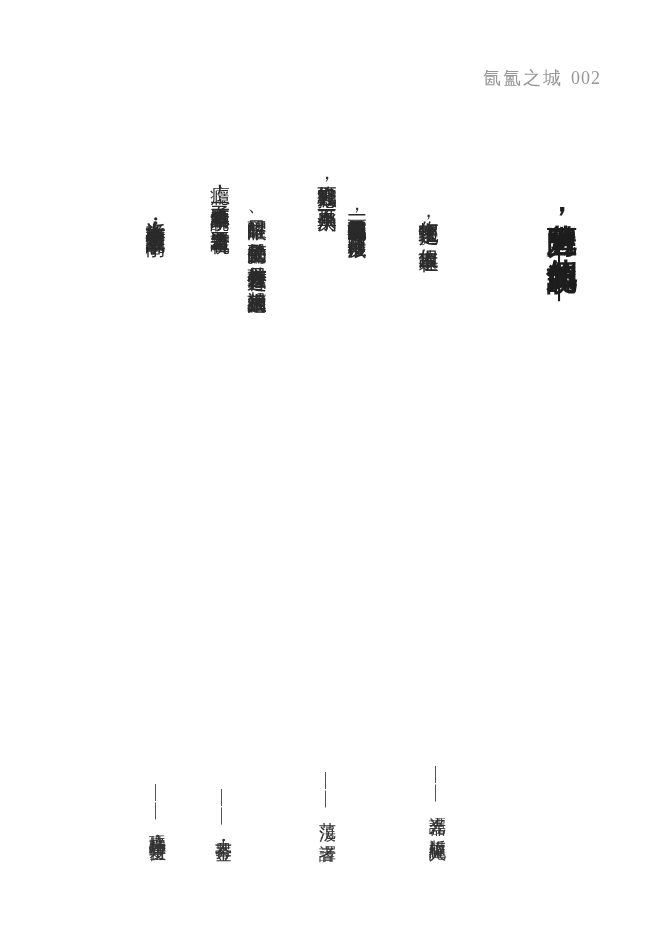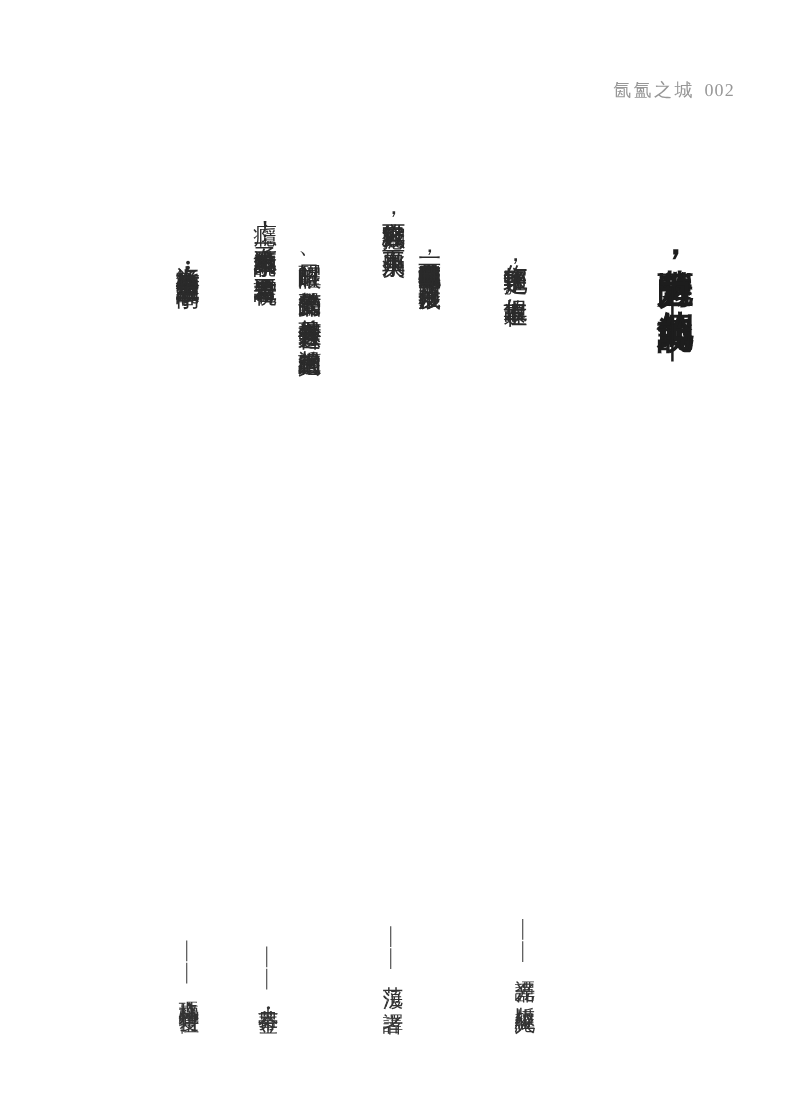"氤氳之城 002" .running-head { font-size: 15px -> 18px; margin-left: 28px -> none }
